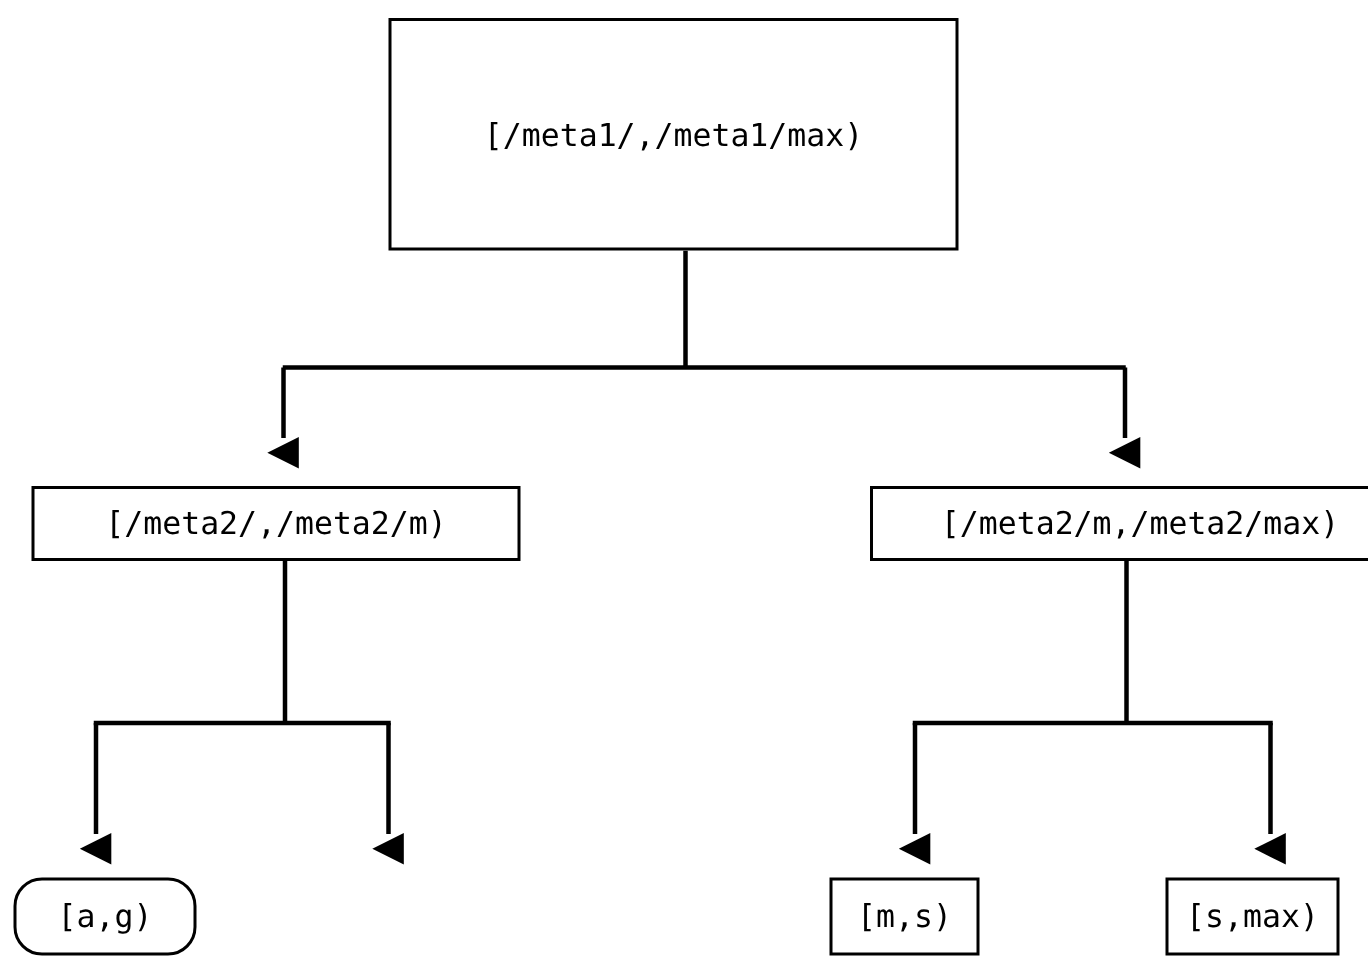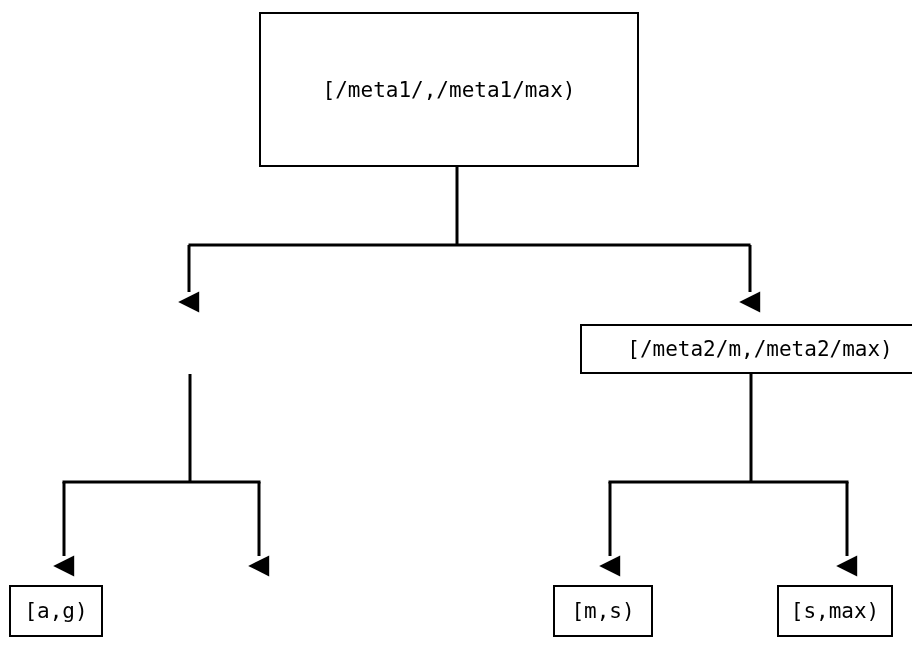"[/meta2/,/meta2/m)" div.node-box { html: none -> <div> <span>[/meta2/,/meta2/m)</span> </div> }
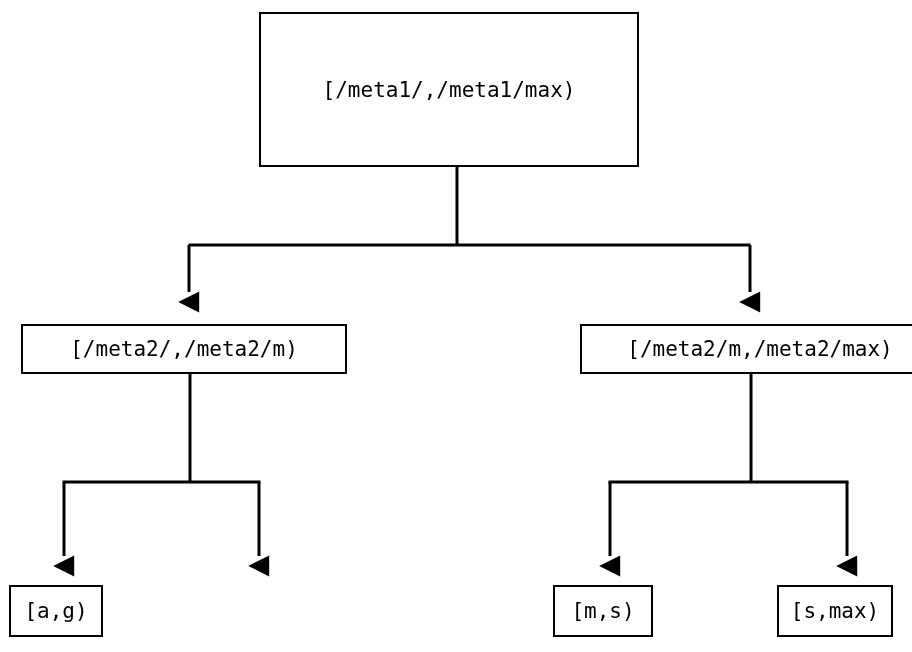"[a,g)" div.node-box { border-radius: none -> 19px; width: 94px -> 122px }
